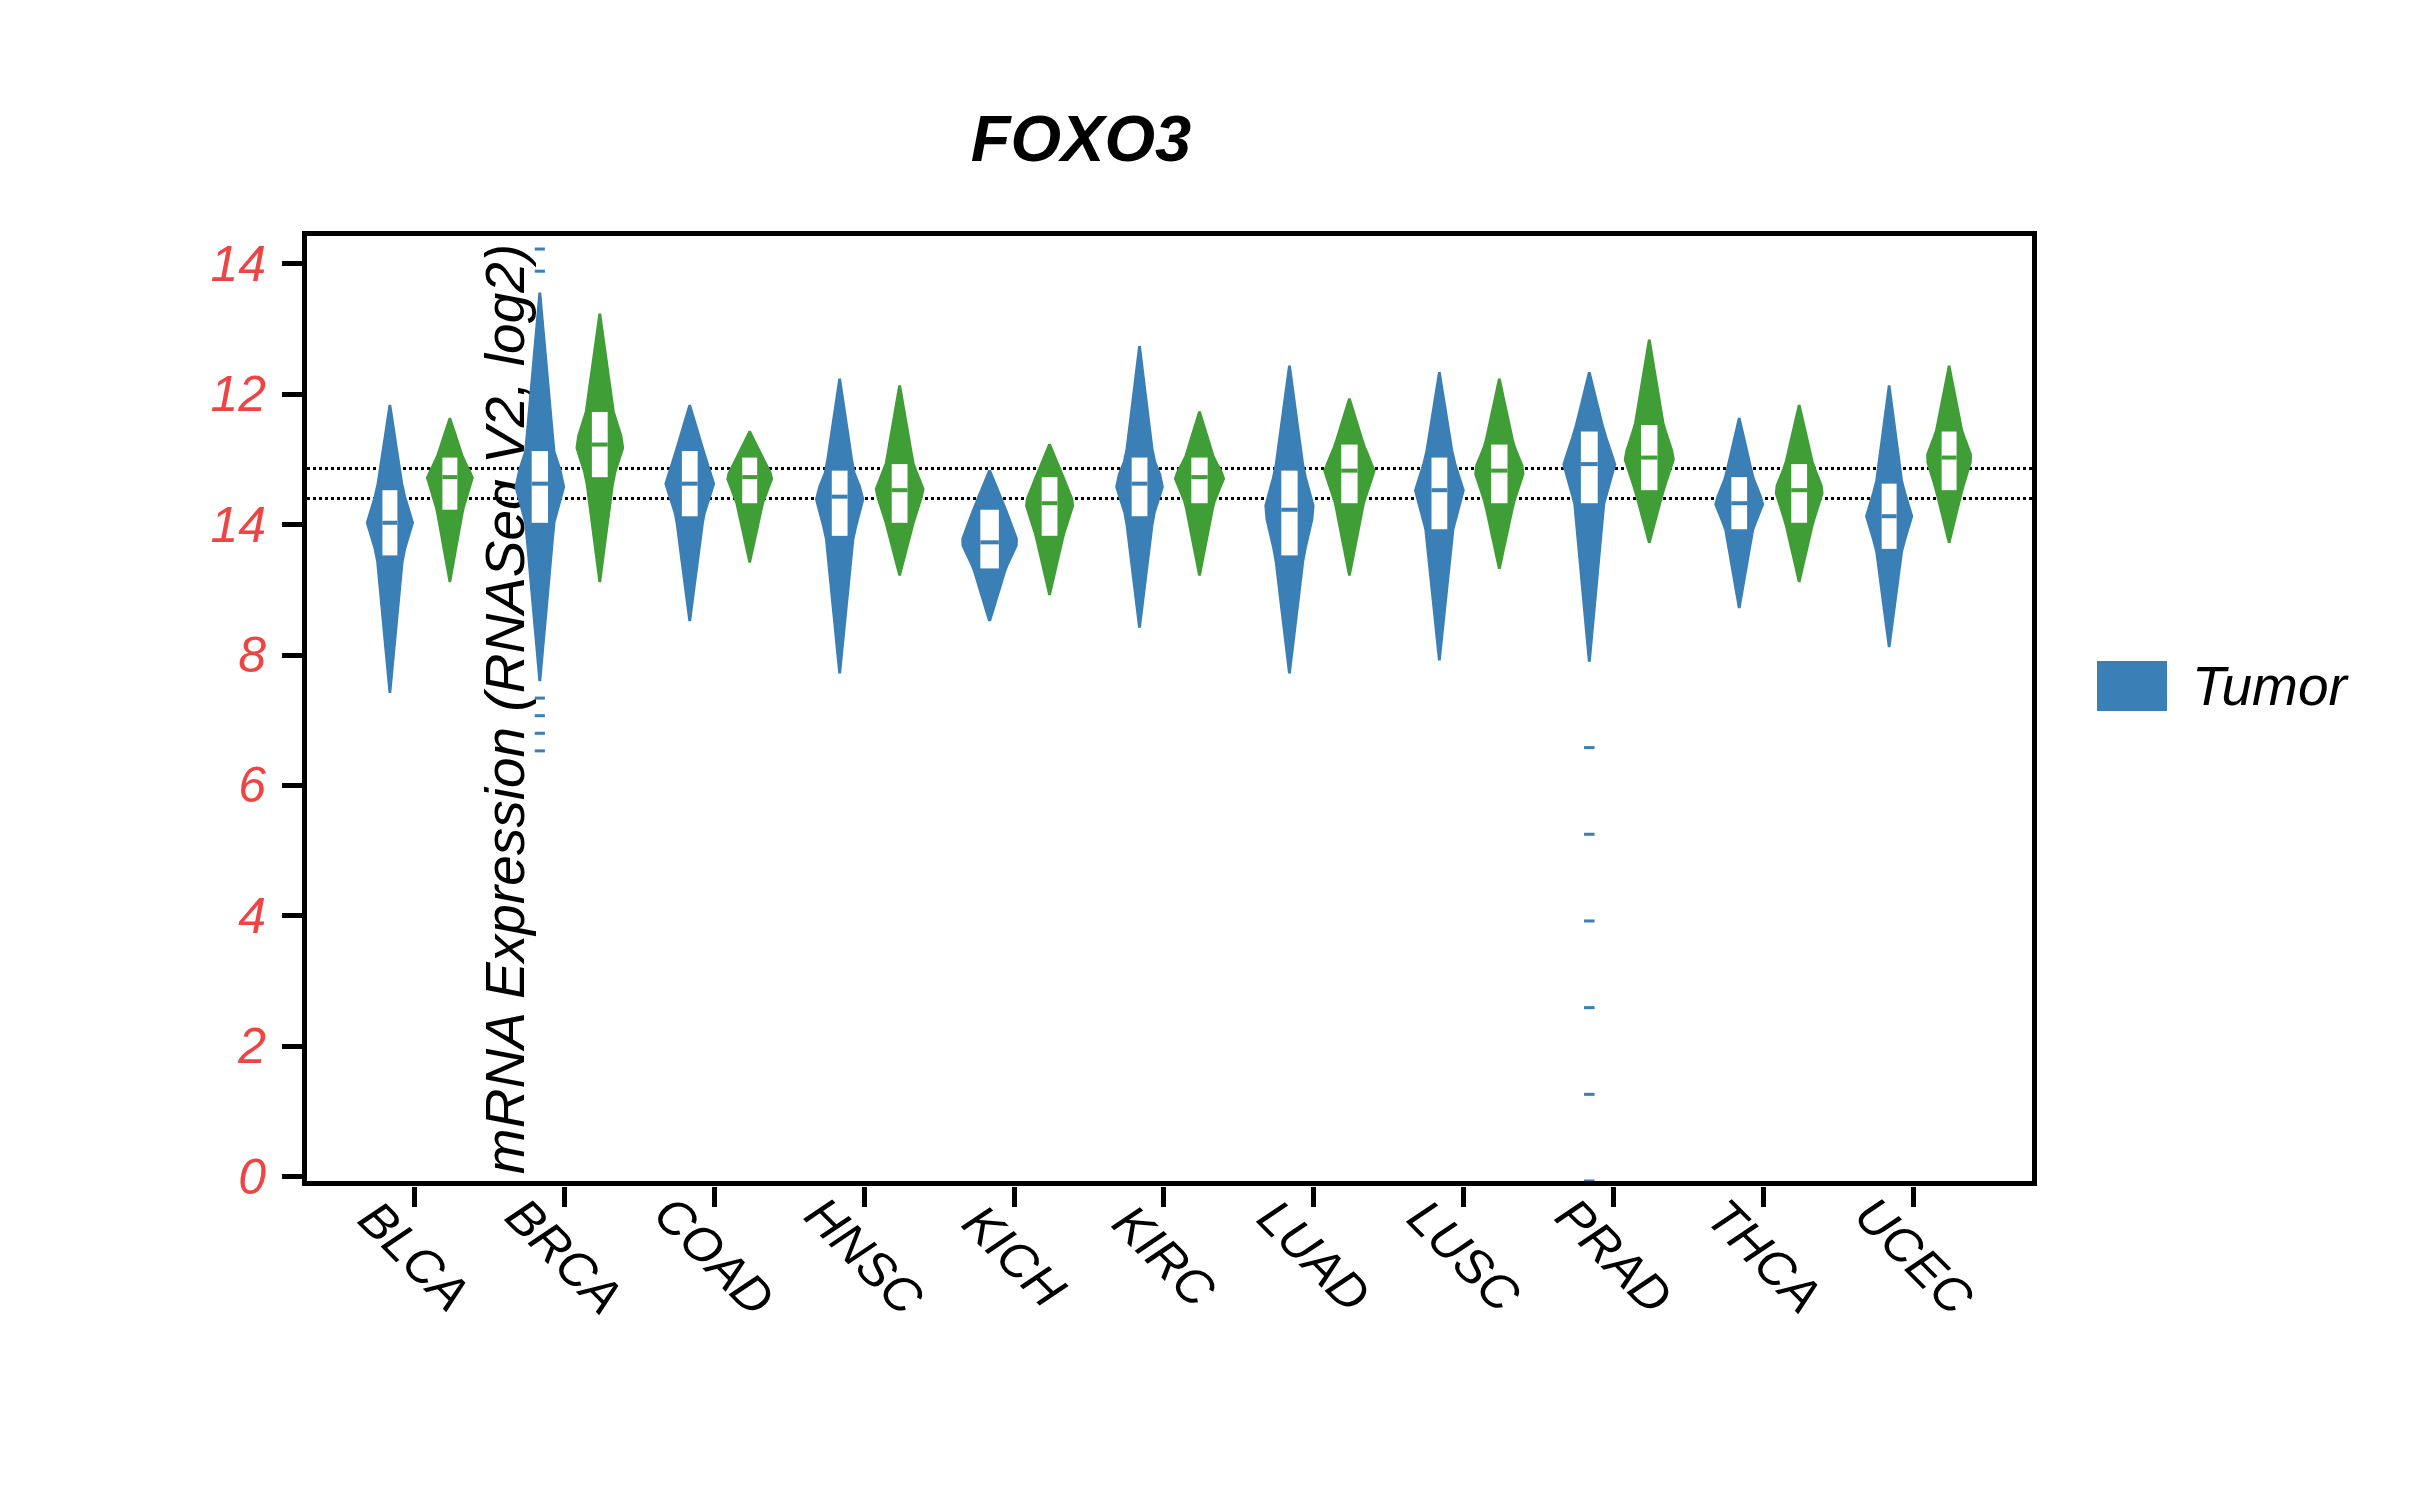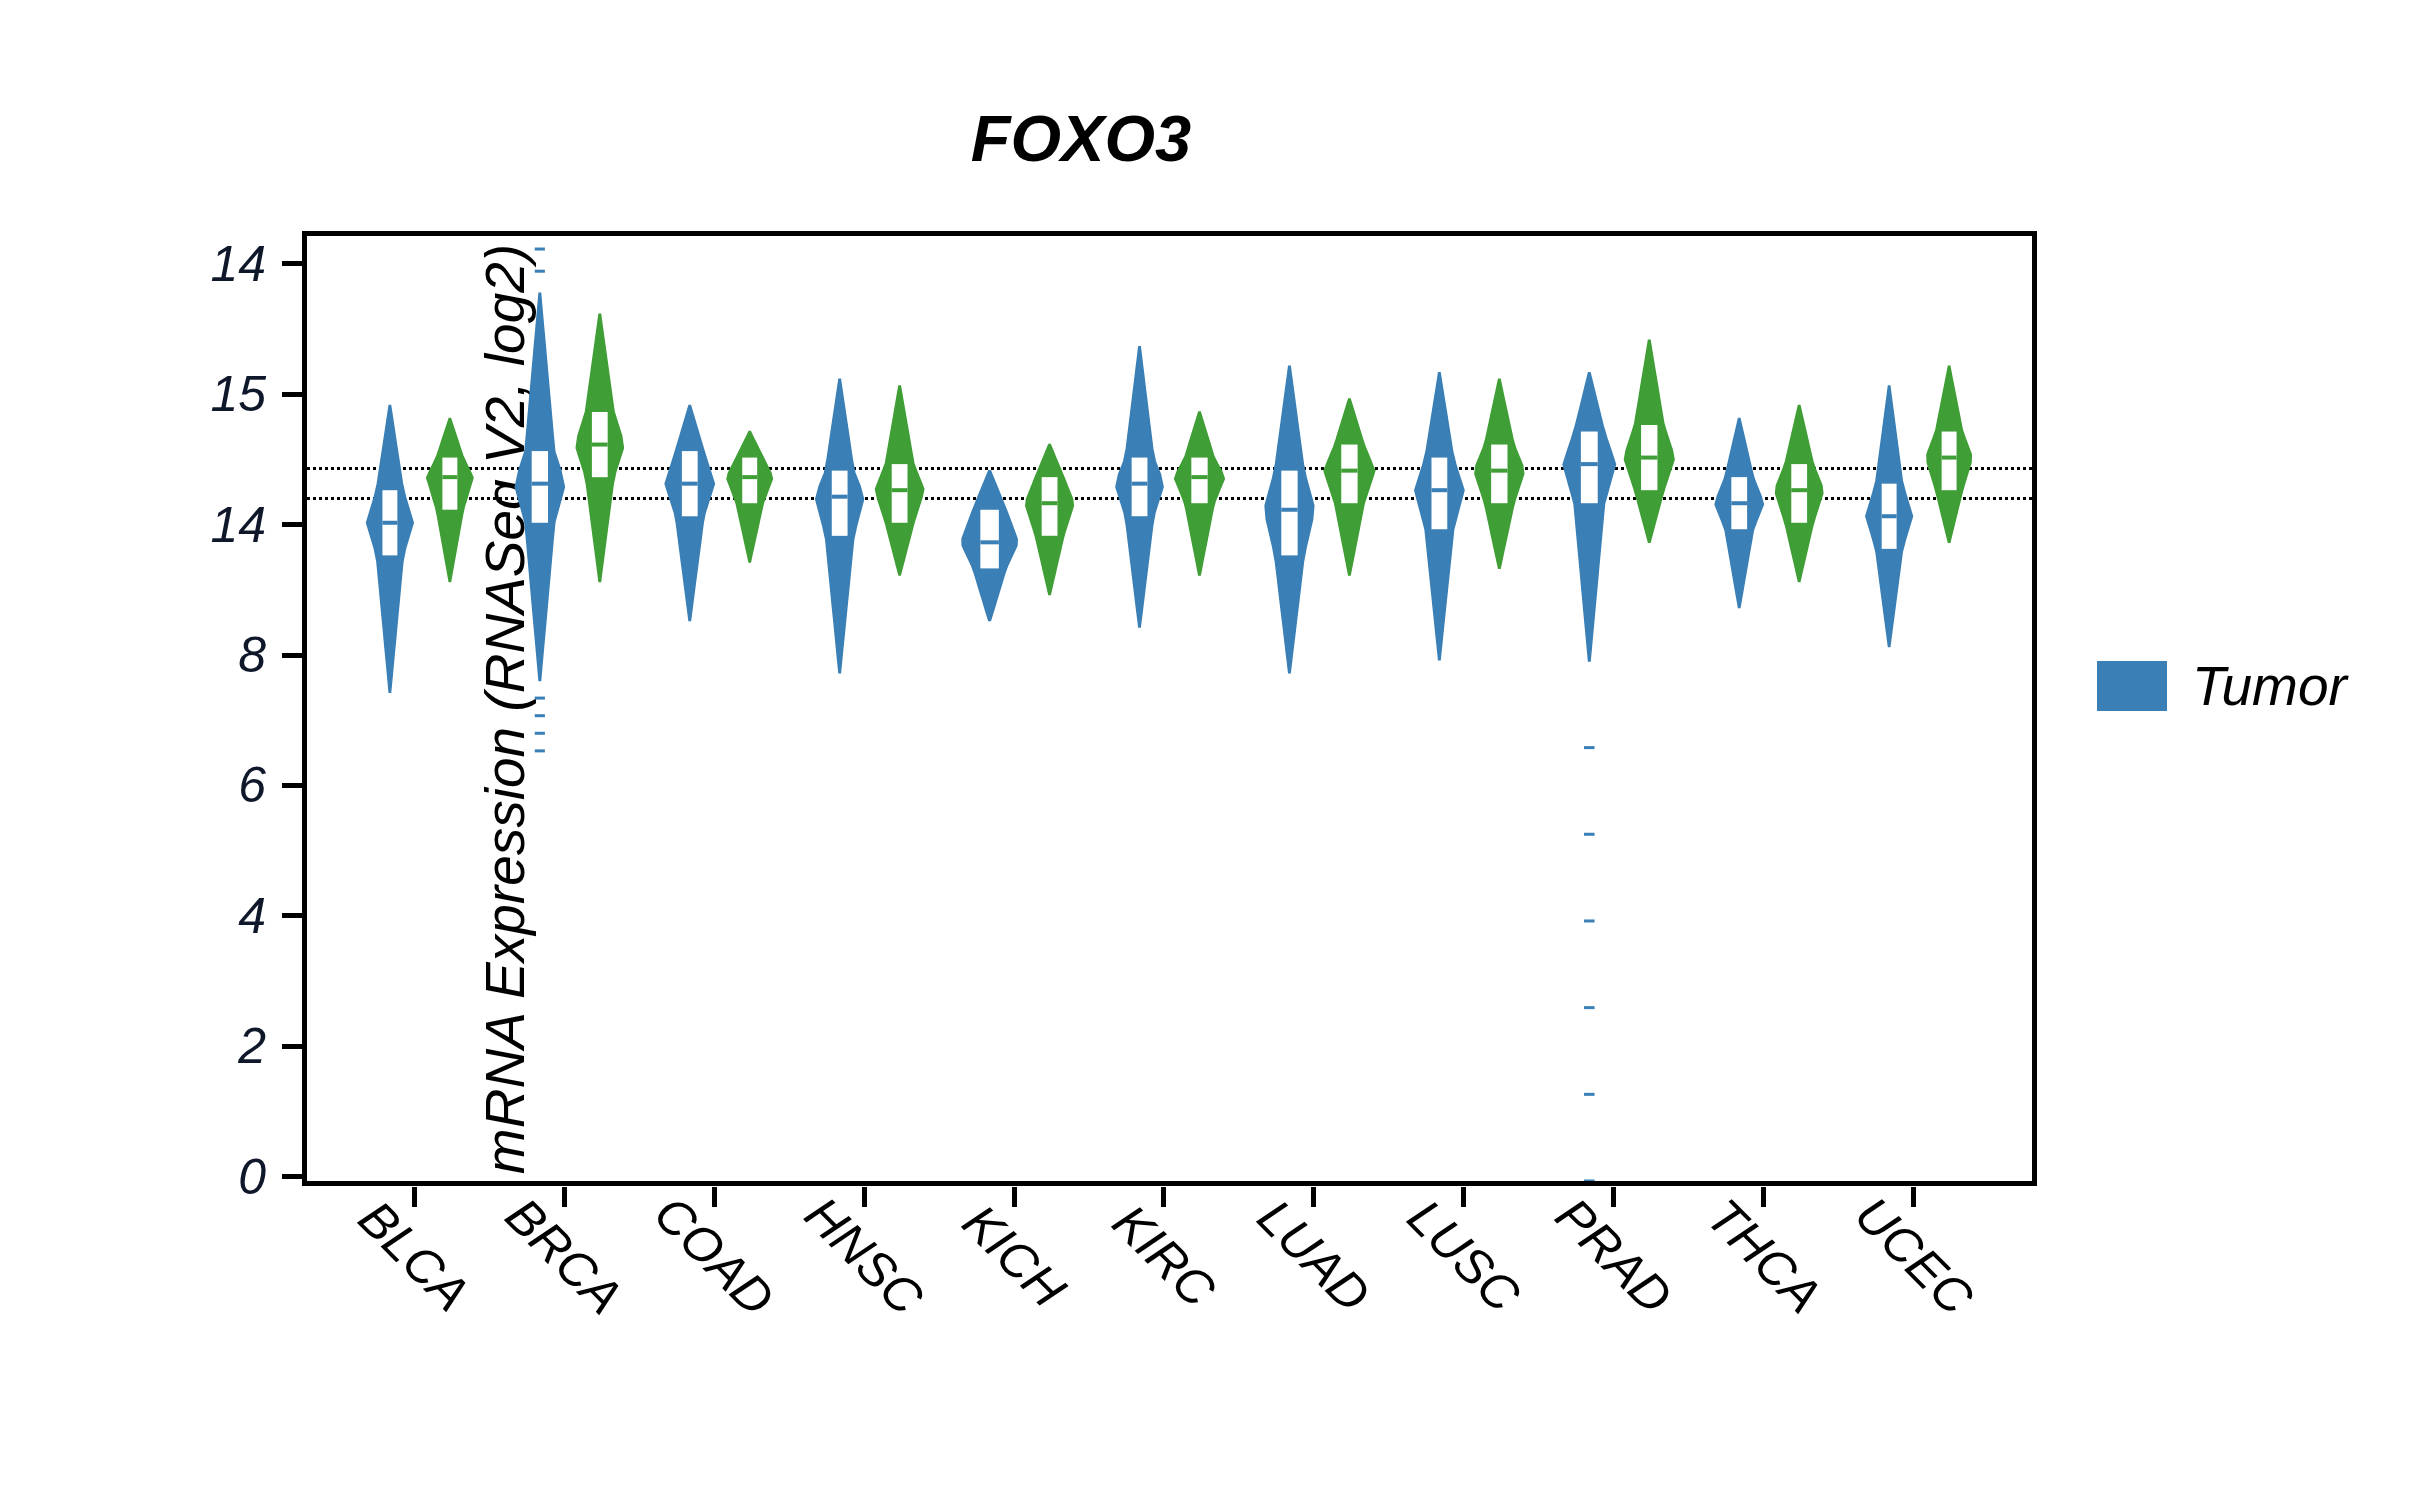"14" .ytick-label { color: #0f172a -> #ef4444 }
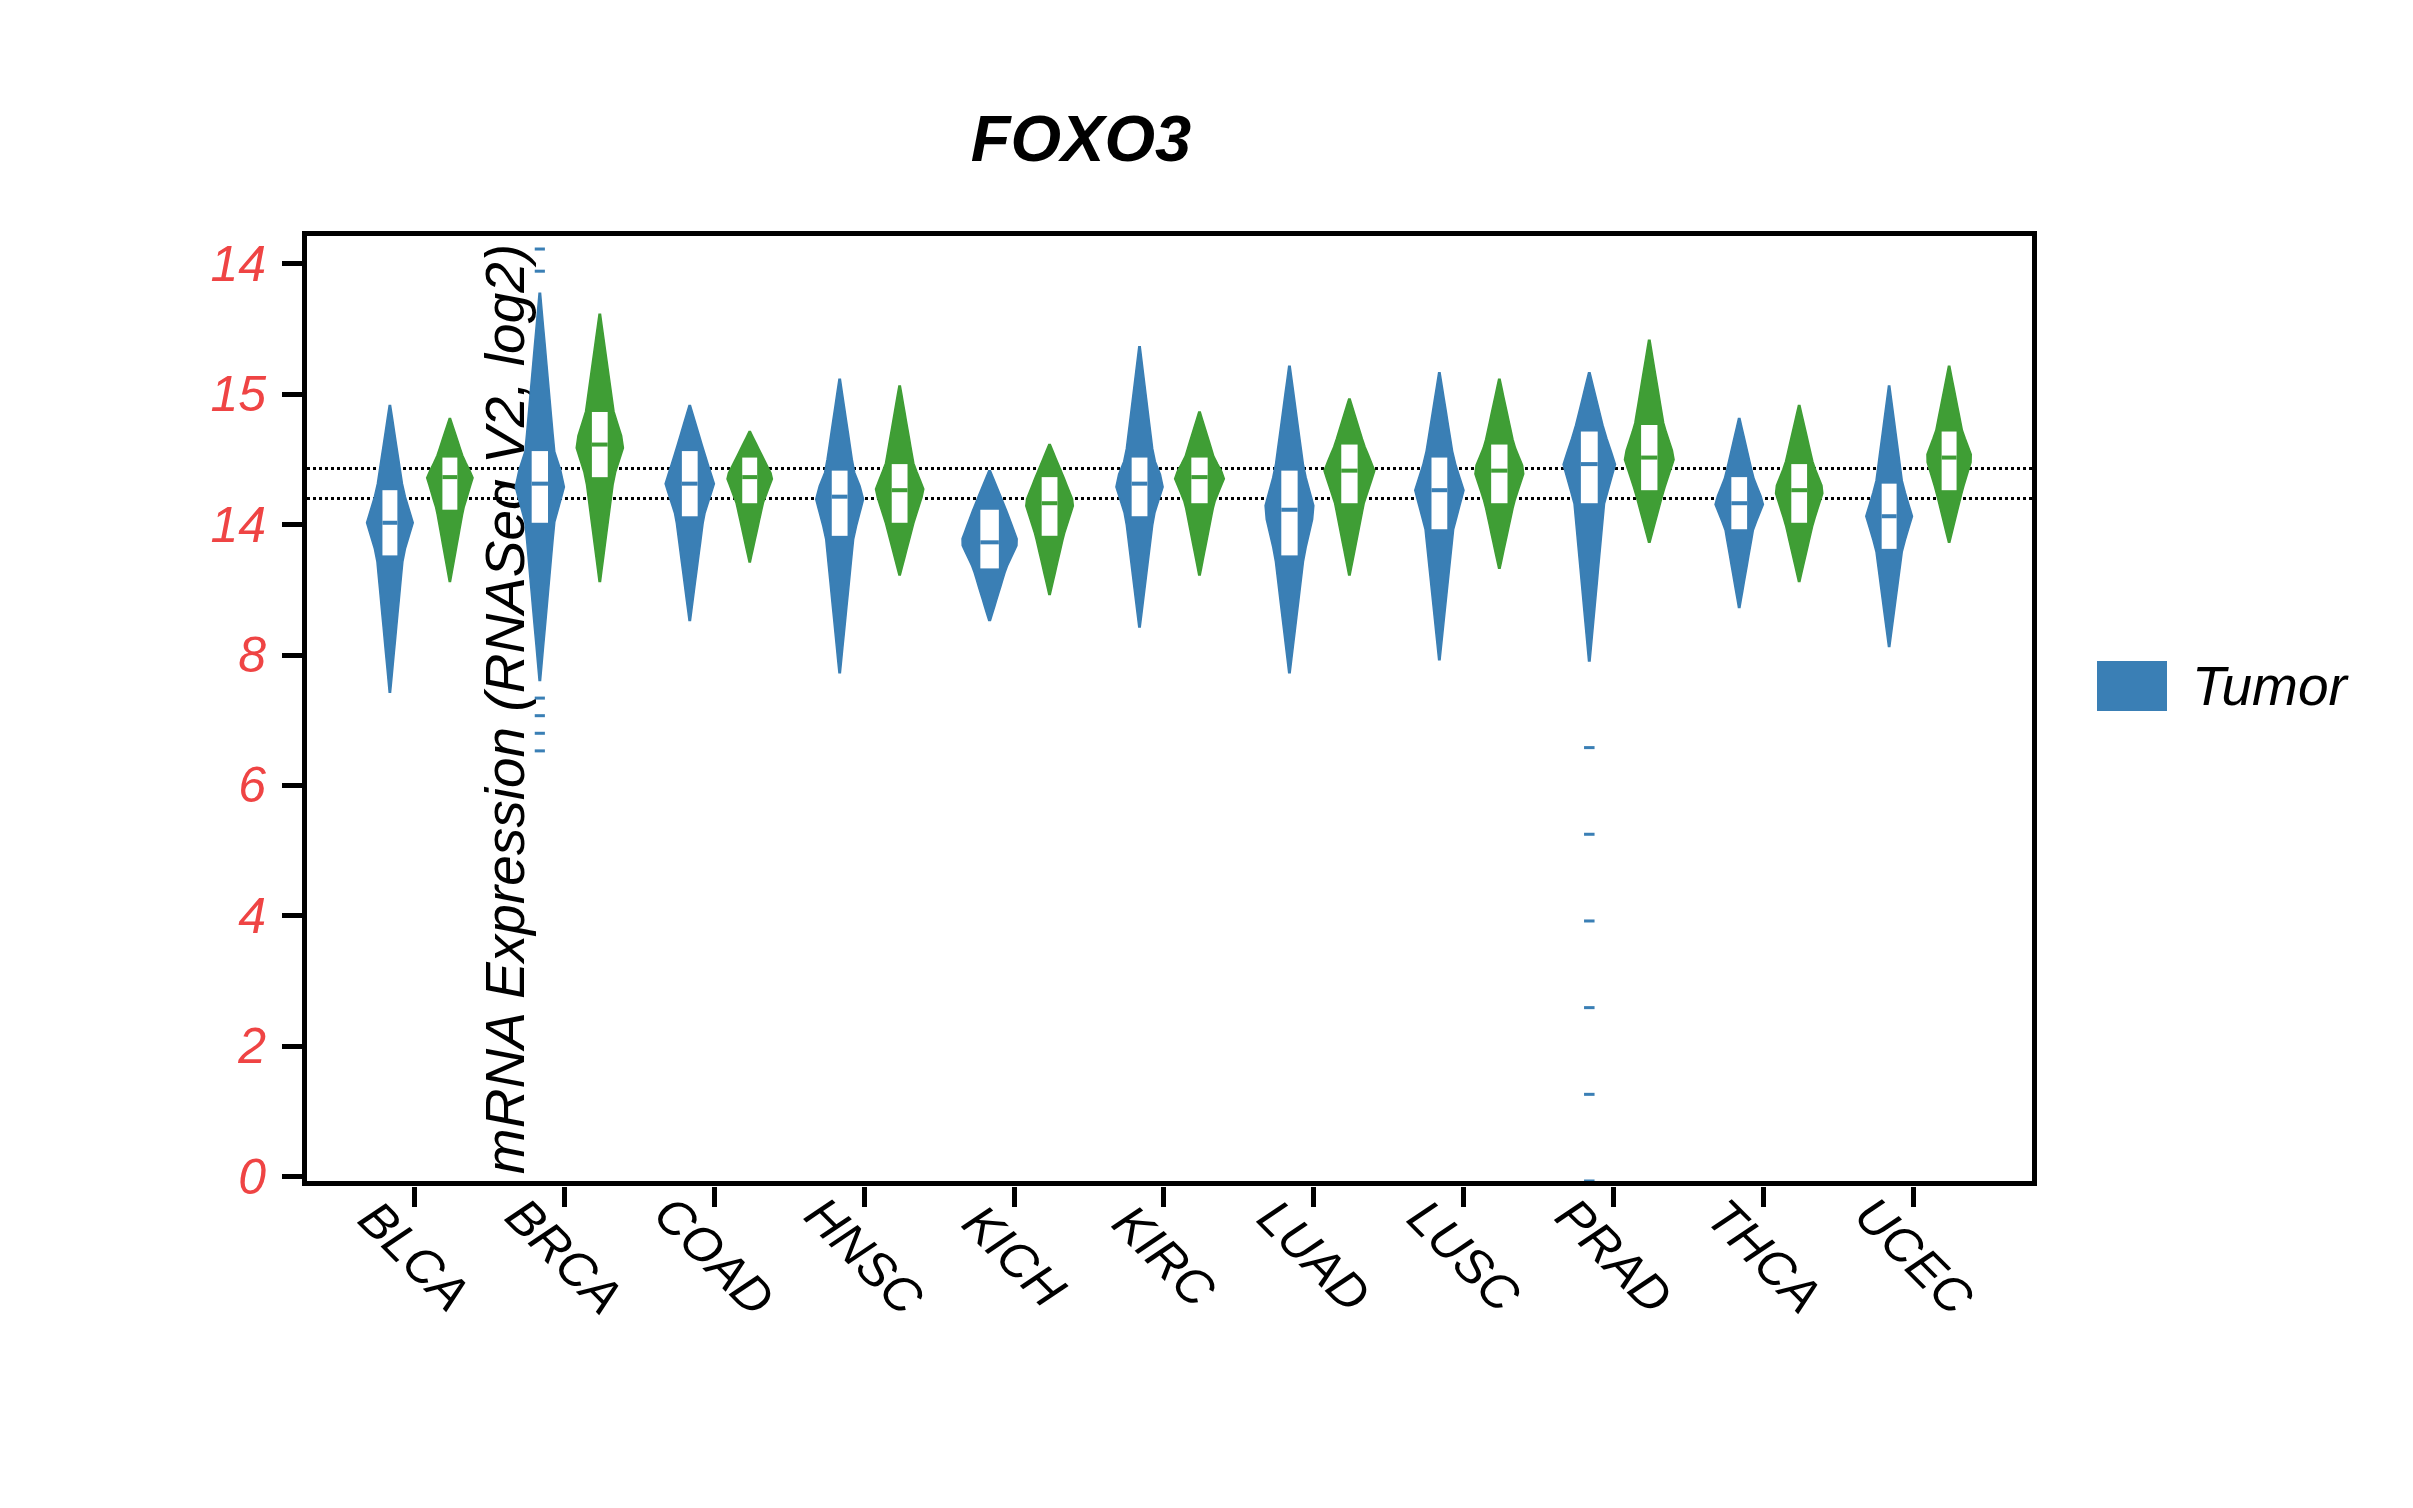"15" div.ytick-label { text: 15 -> 12 }
